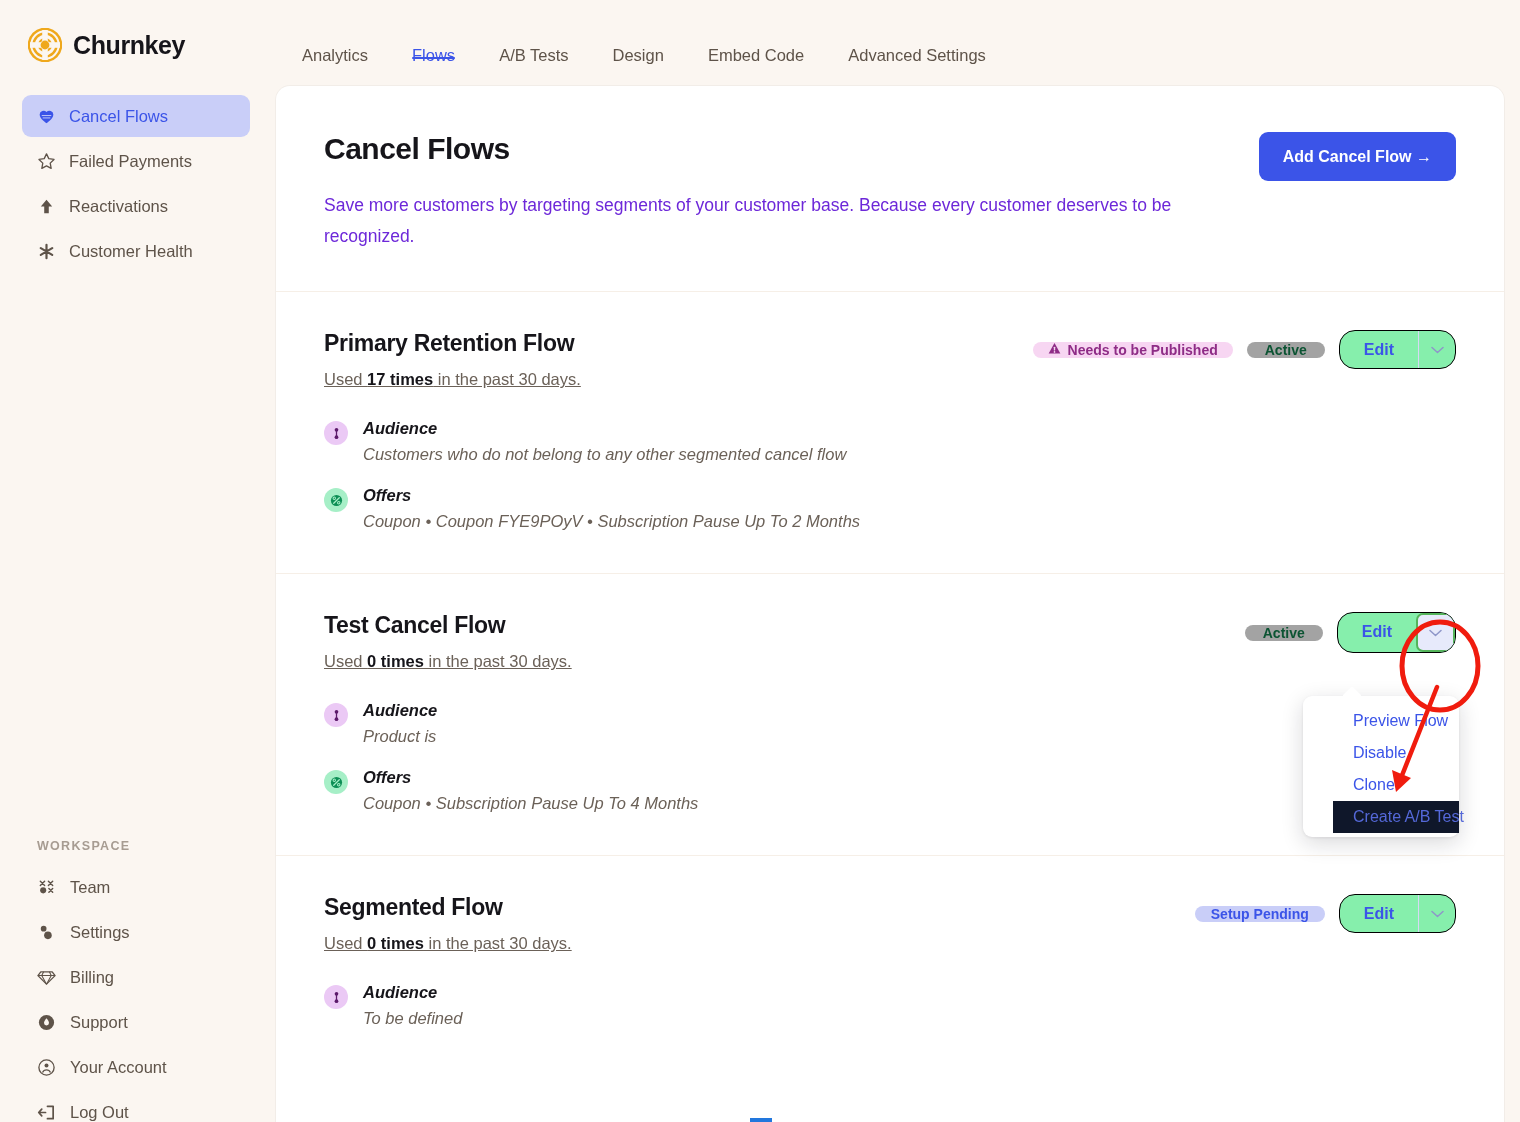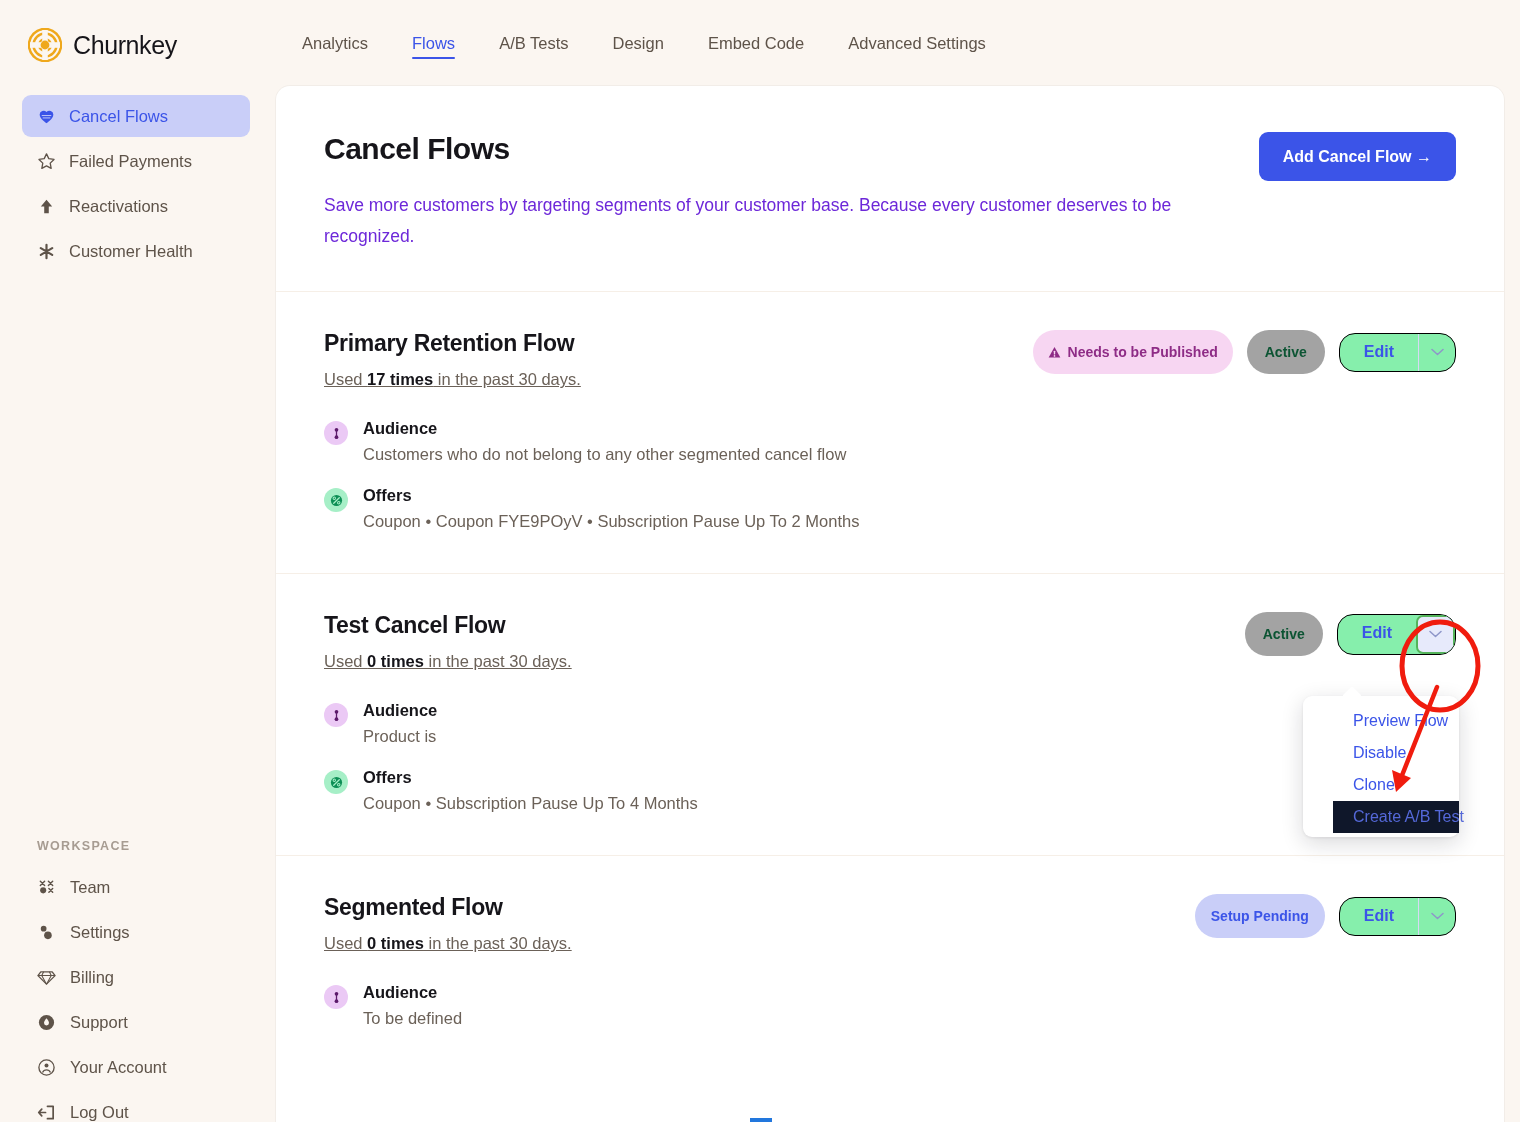"Churnkey" .brand-name { font-weight: 400 -> 700 }
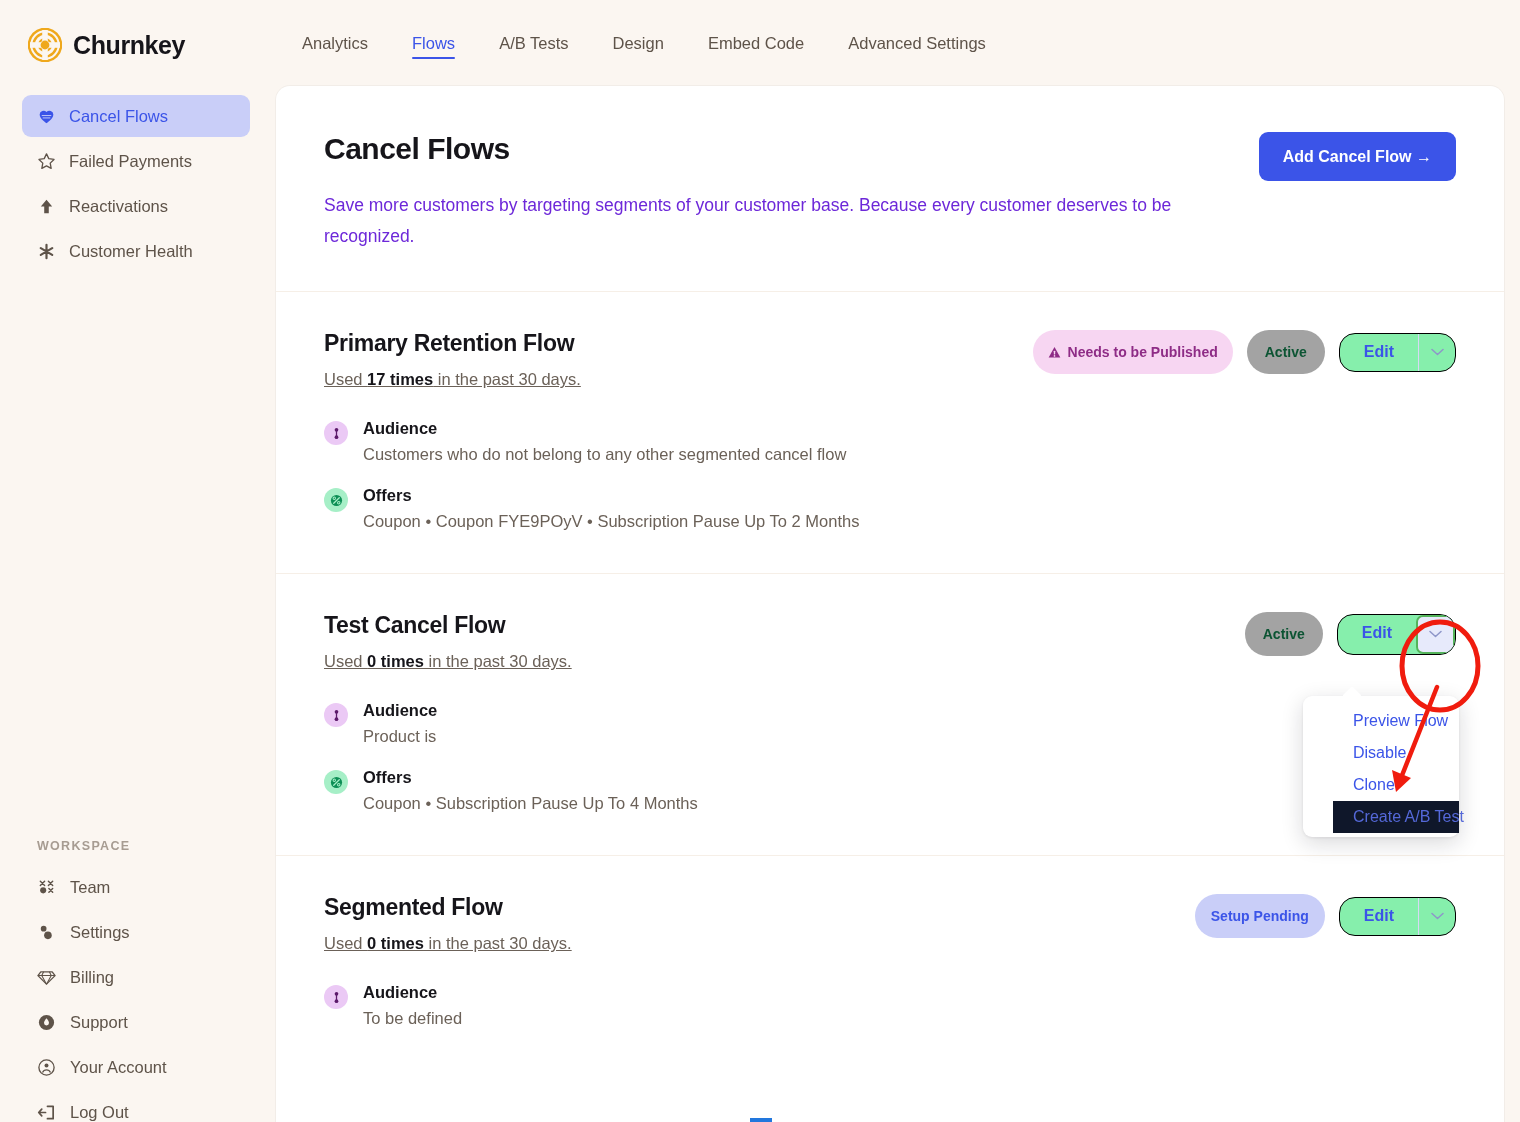"Analytics" .tab { align-items: center -> flex-end }
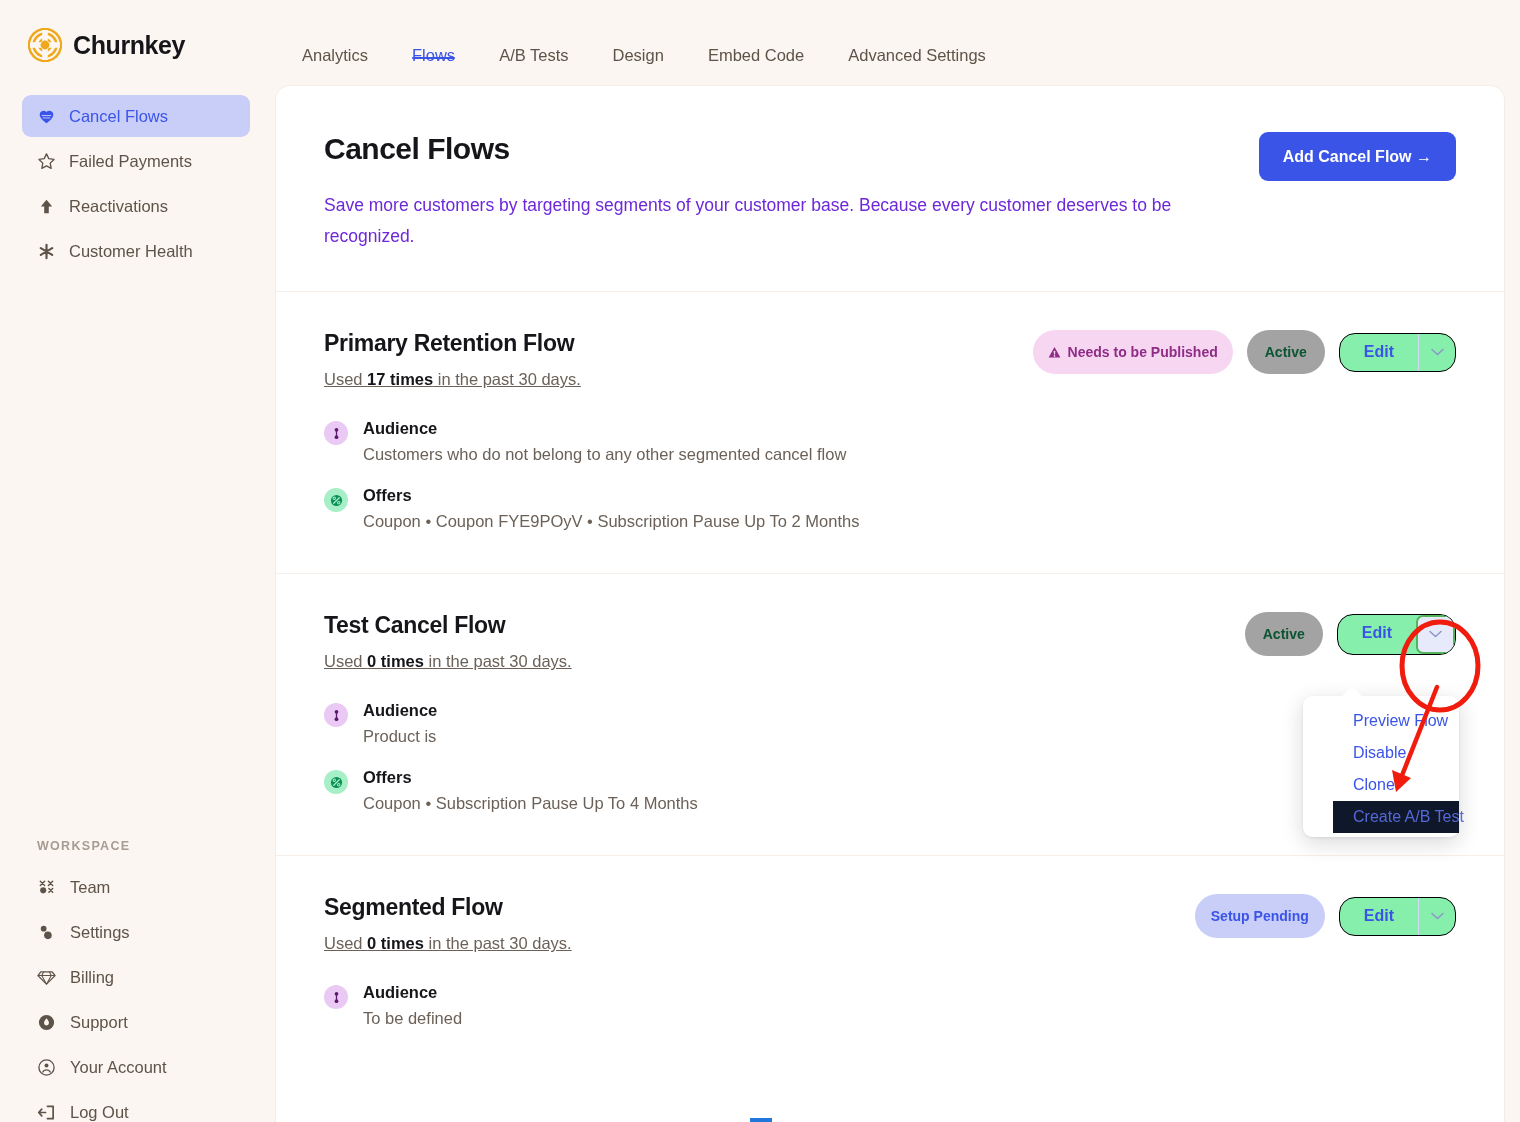"Needs to be Published" .badge { align-items: center -> none; height: 44px -> 16px }
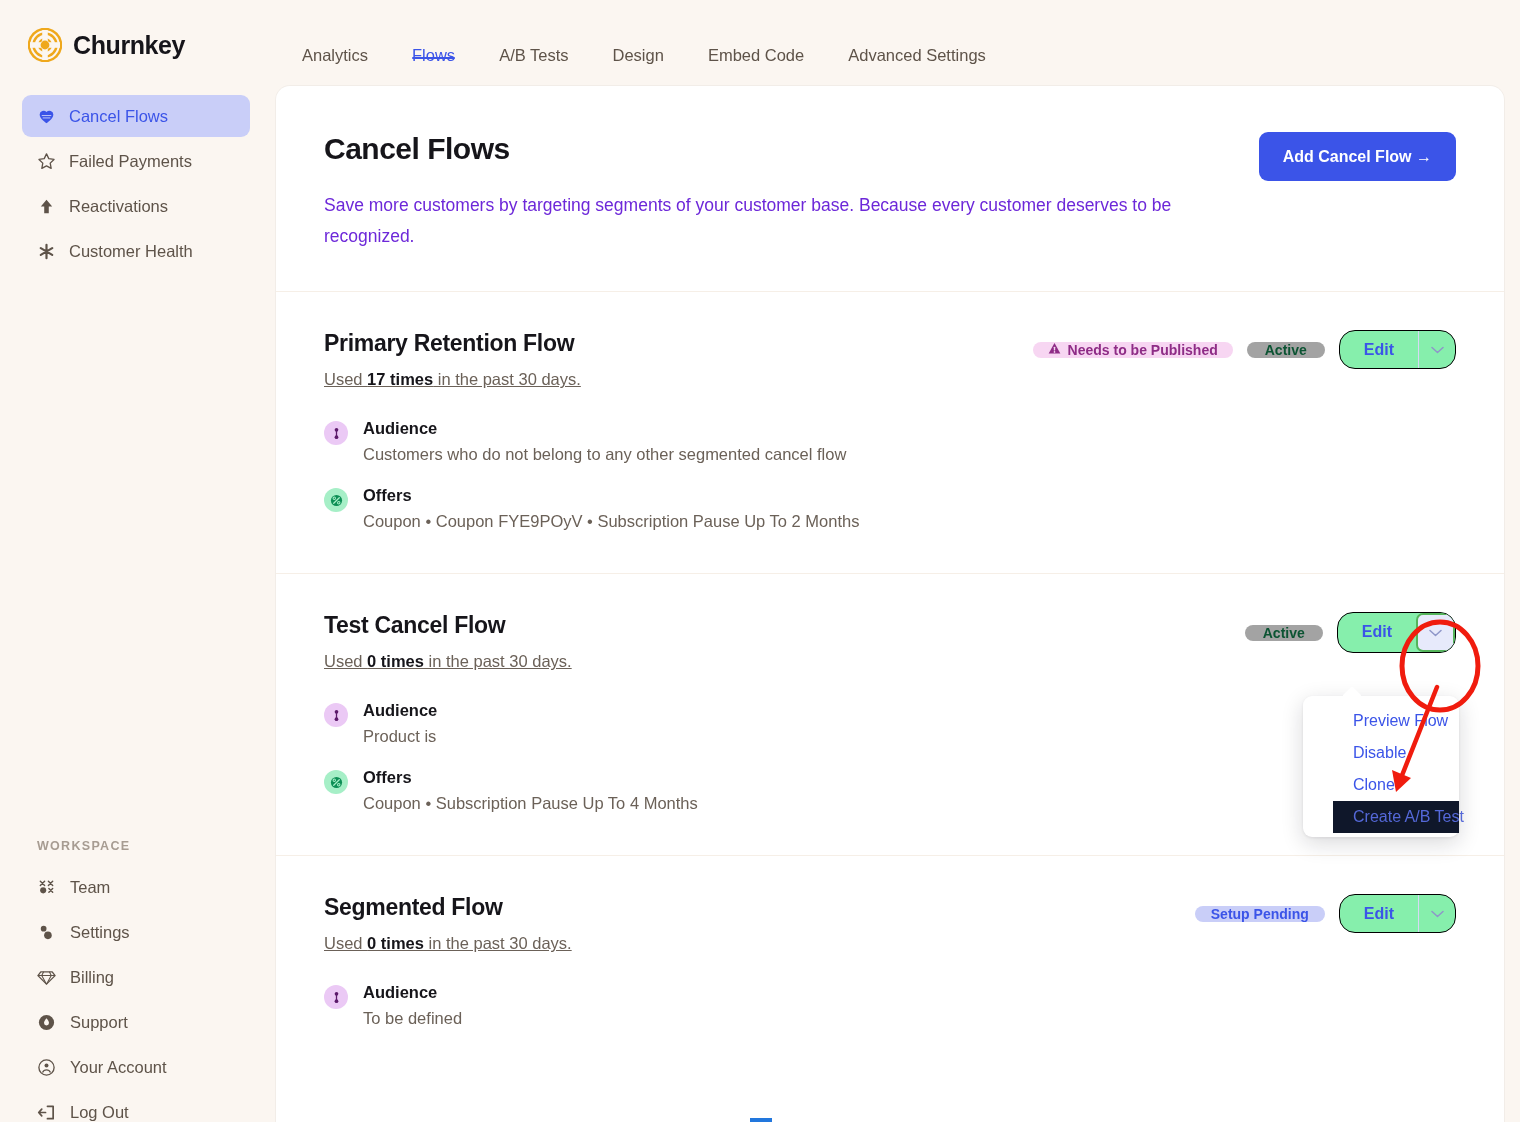"Audience" .meta-list { font-style: none -> italic }
